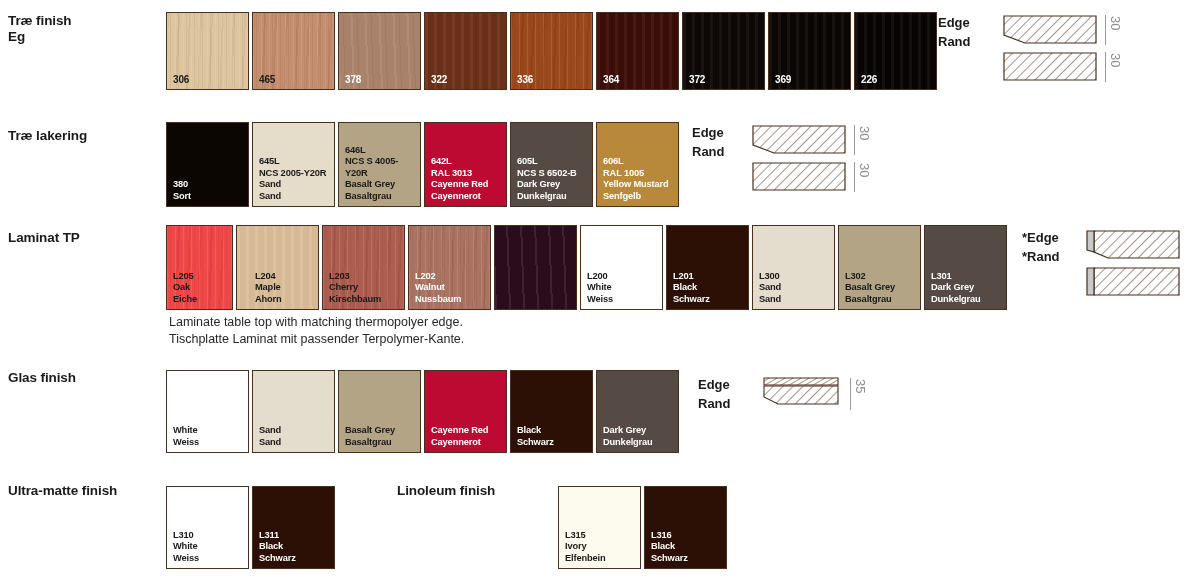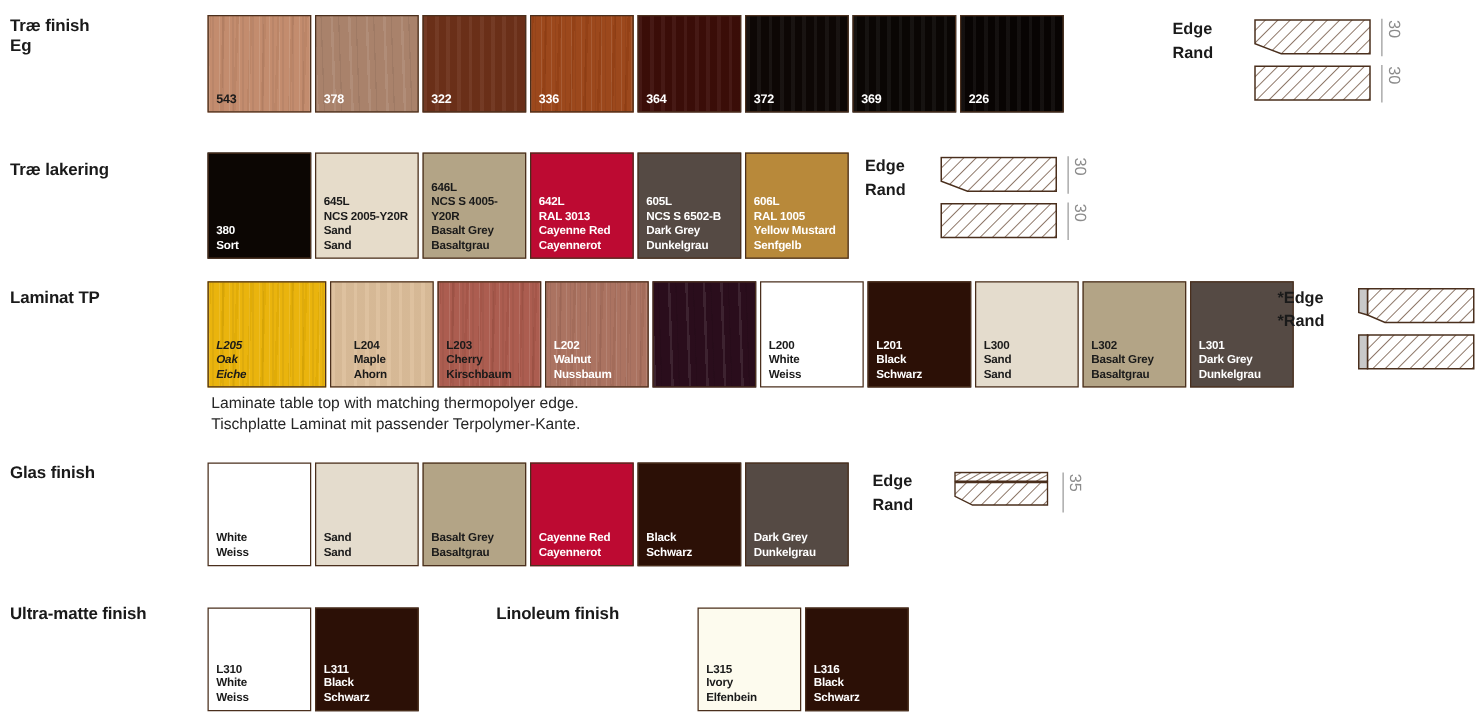"306" div.swatch { html: none -> <div> <div></div> <div>306</div> </div> }
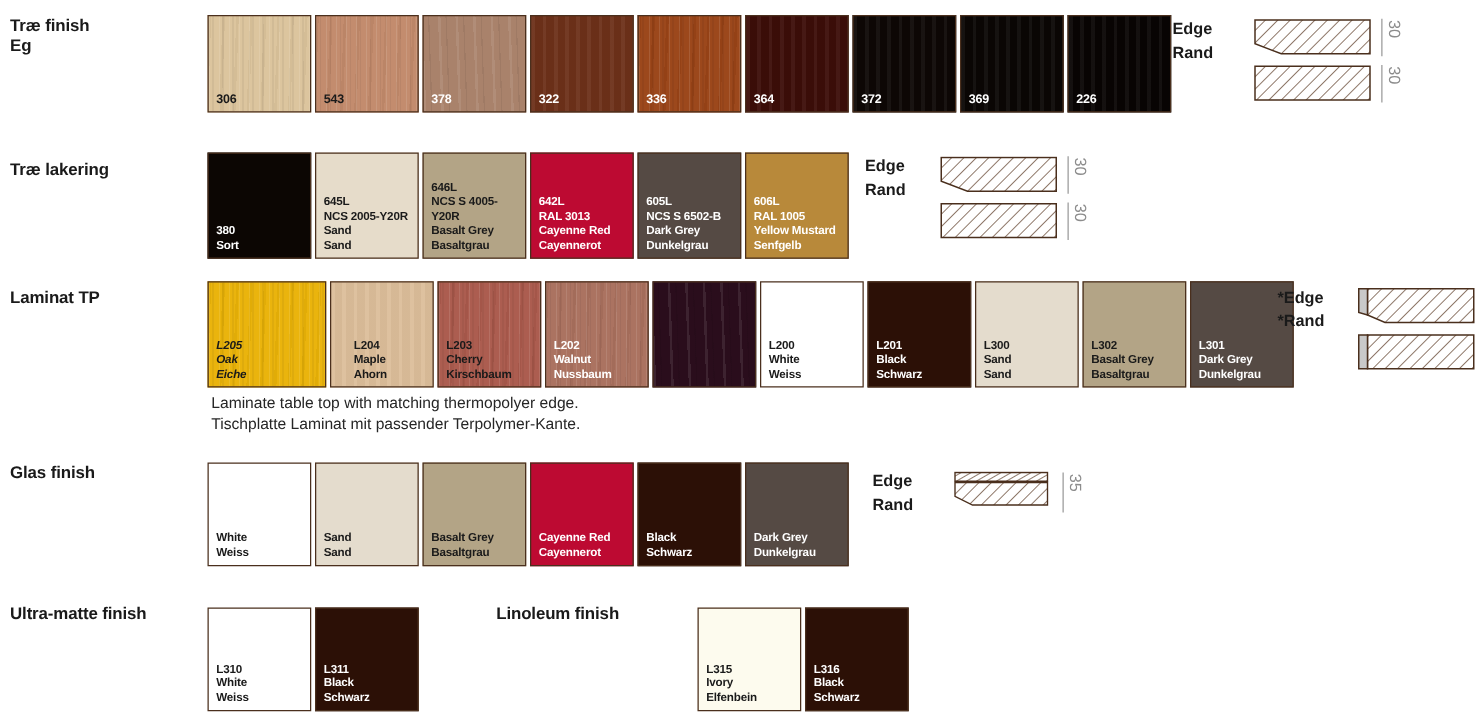"543" div.labels { text: 543 -> 465 }
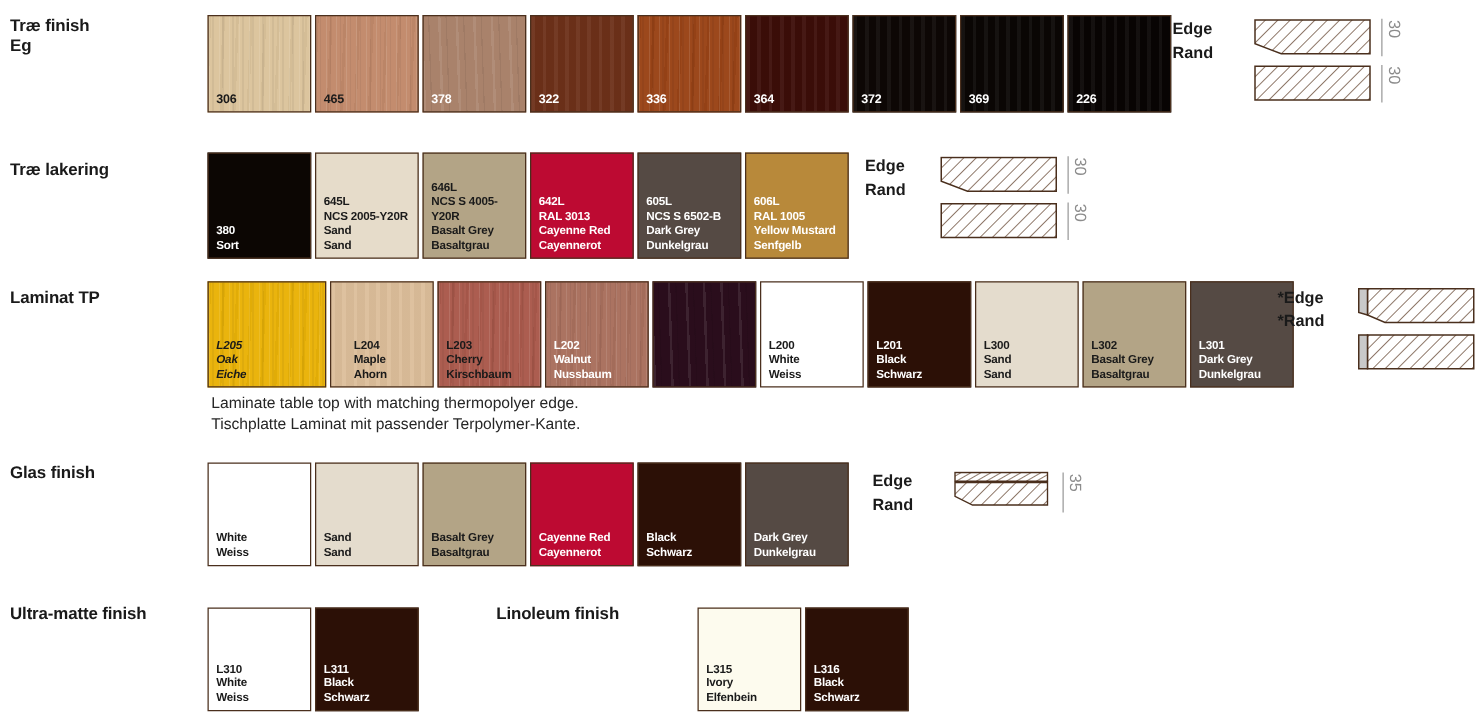"L205" div.swatch { background: #eab308 -> #ef4444; font-style: italic -> none; width: 95px -> 67px }
